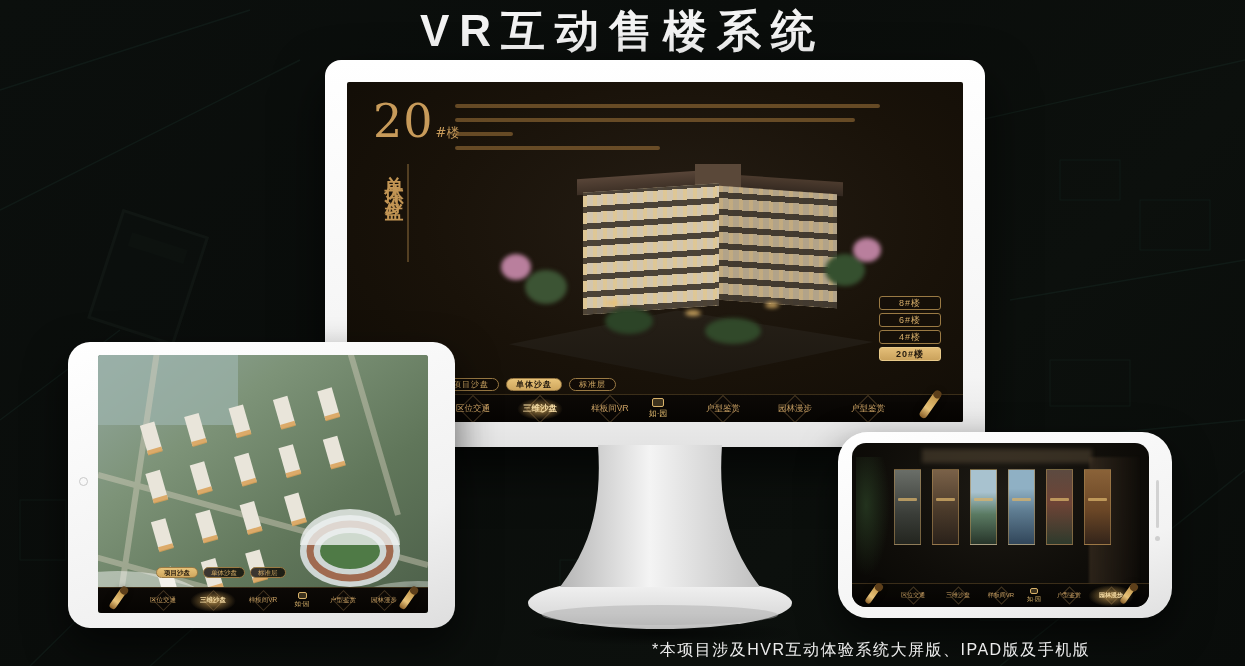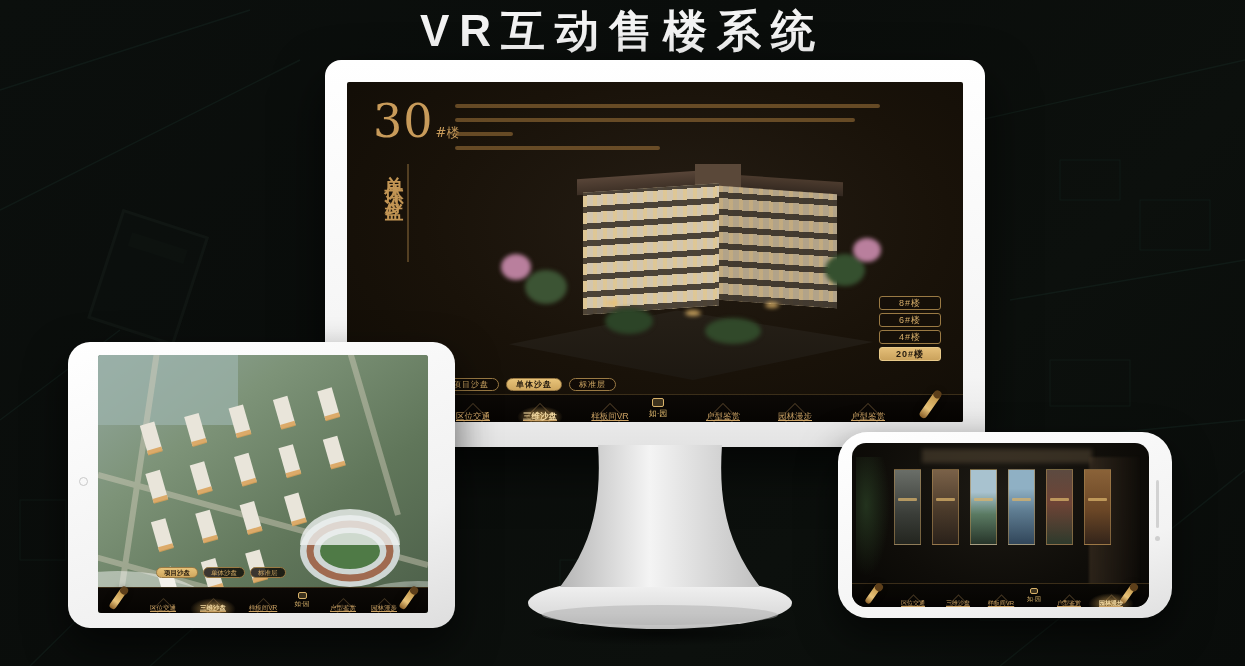"30" span.num { text: 30 -> 20 }
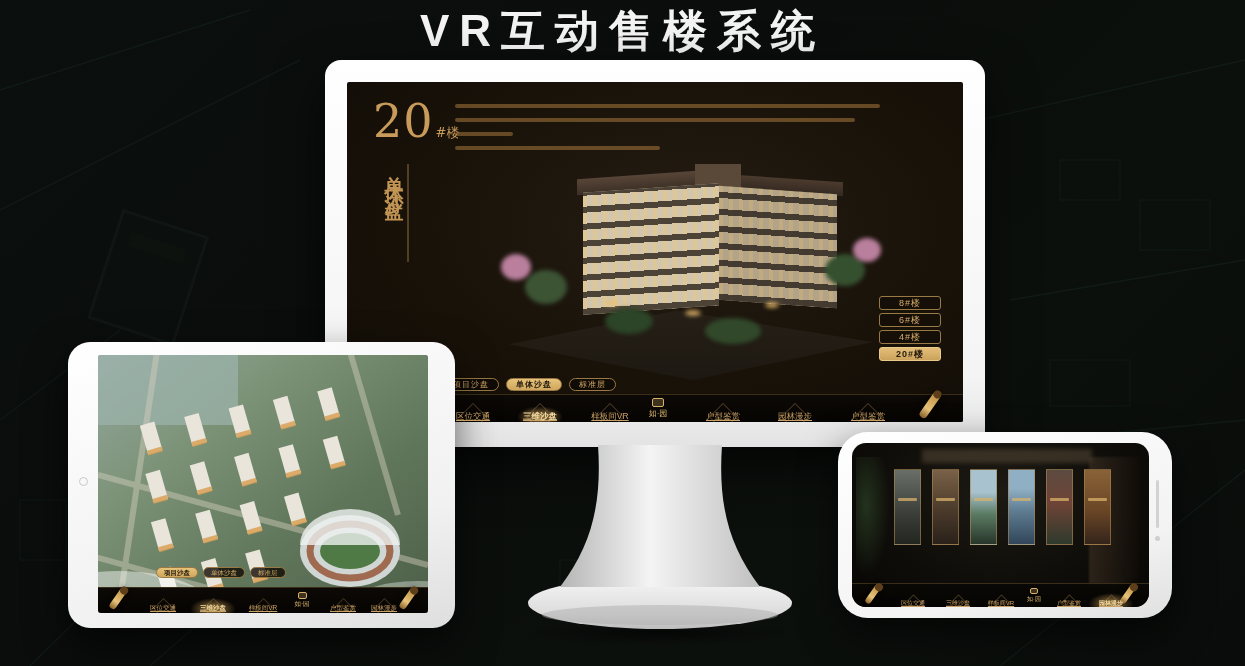"区位交通" .nav-item { text-decoration: underline -> none; top: 8px -> 0 }
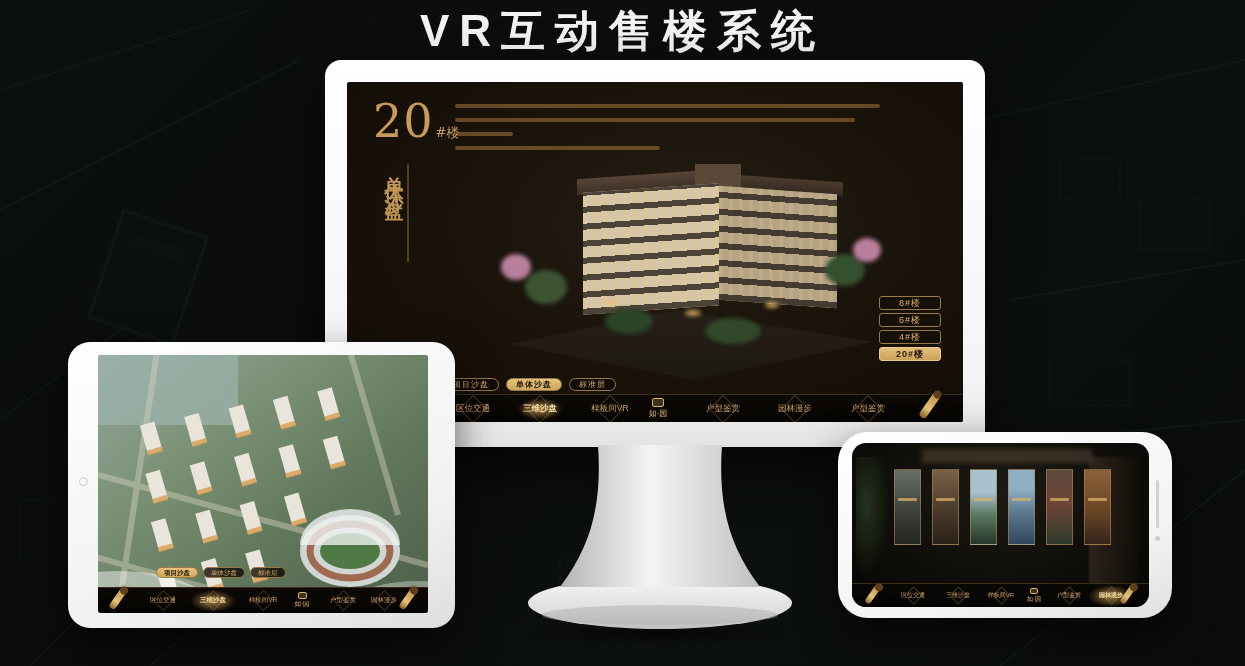"*本项目涉及HVR互动体验系统大屏版、IPAD版及手机版" div.footnote { html: none -> <div>*本项目涉及HVR互动体验系统大屏版、IPAD版及手机版</div> }
